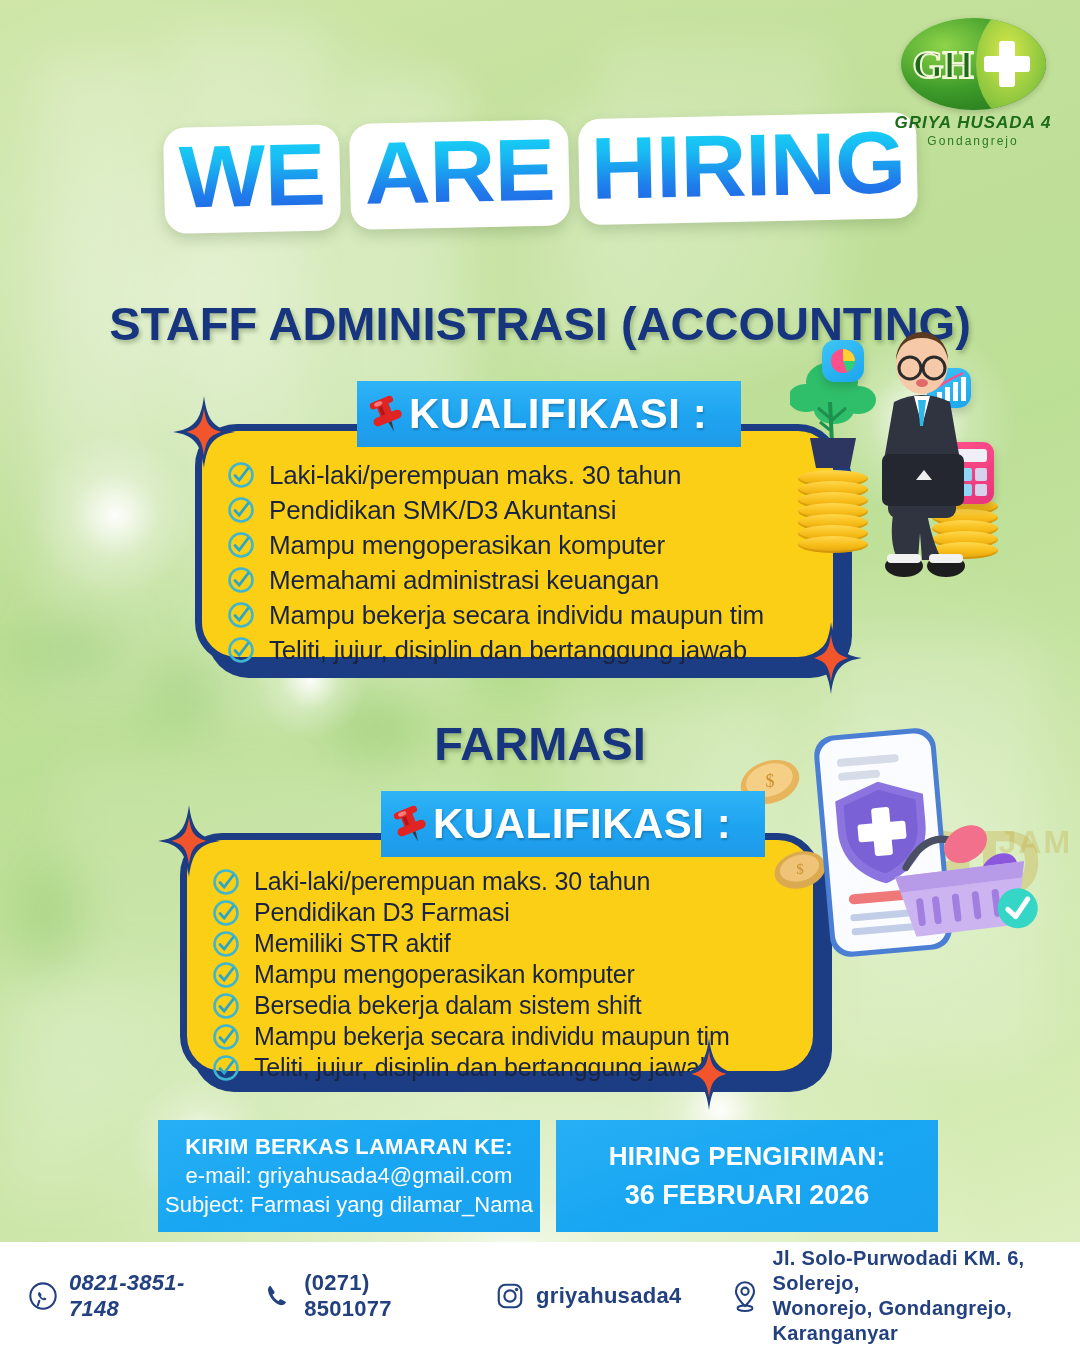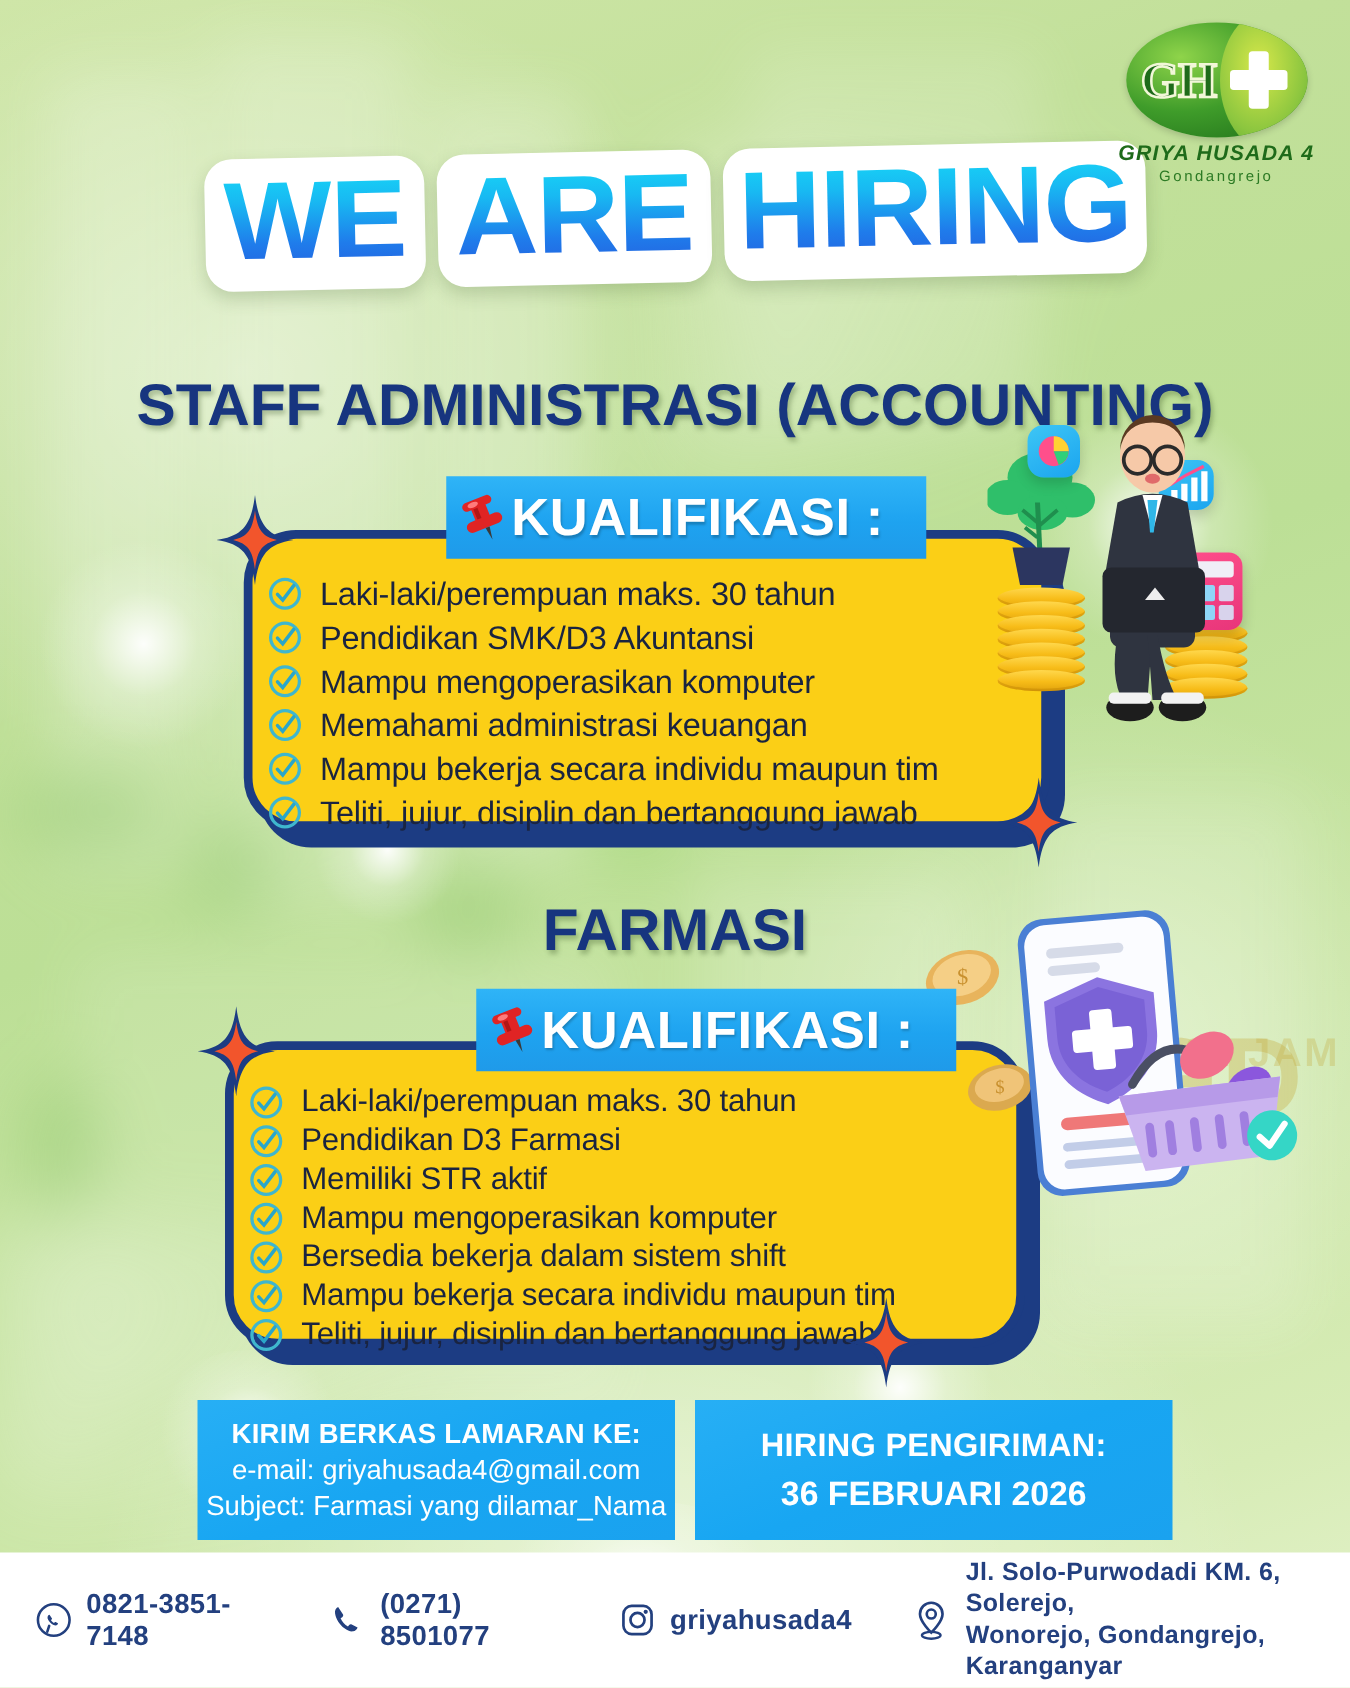"Laki-laki/perempuan maks. 30 tahun" .card .body { padding: 26px 30px 22px 12px -> 26px 30px 22px 25px }
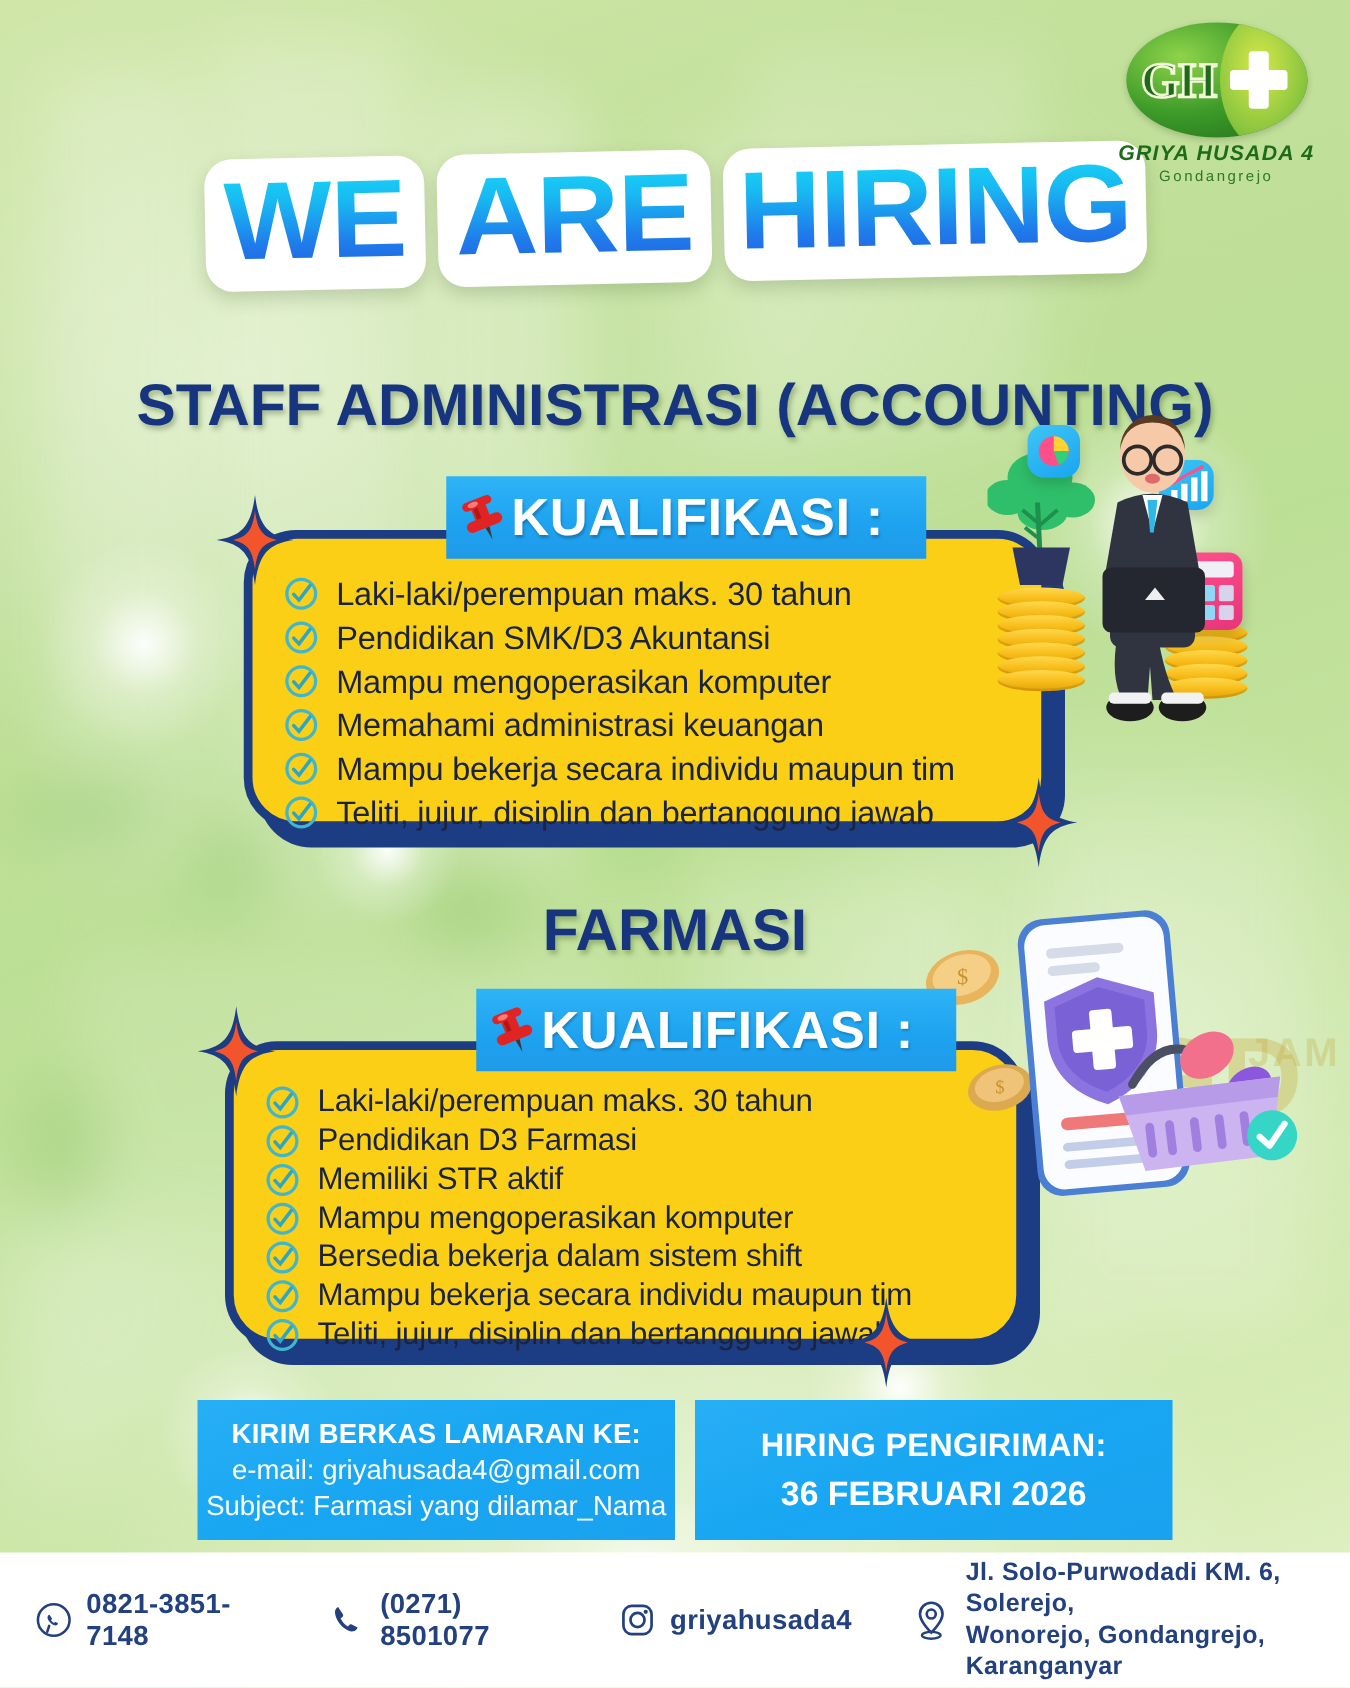"0821-3851-7148" #f-wa { font-style: none -> italic }
